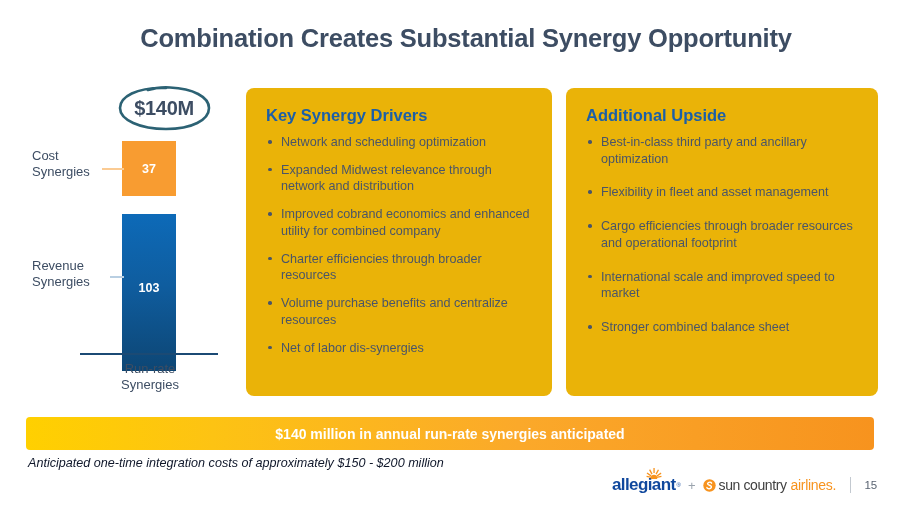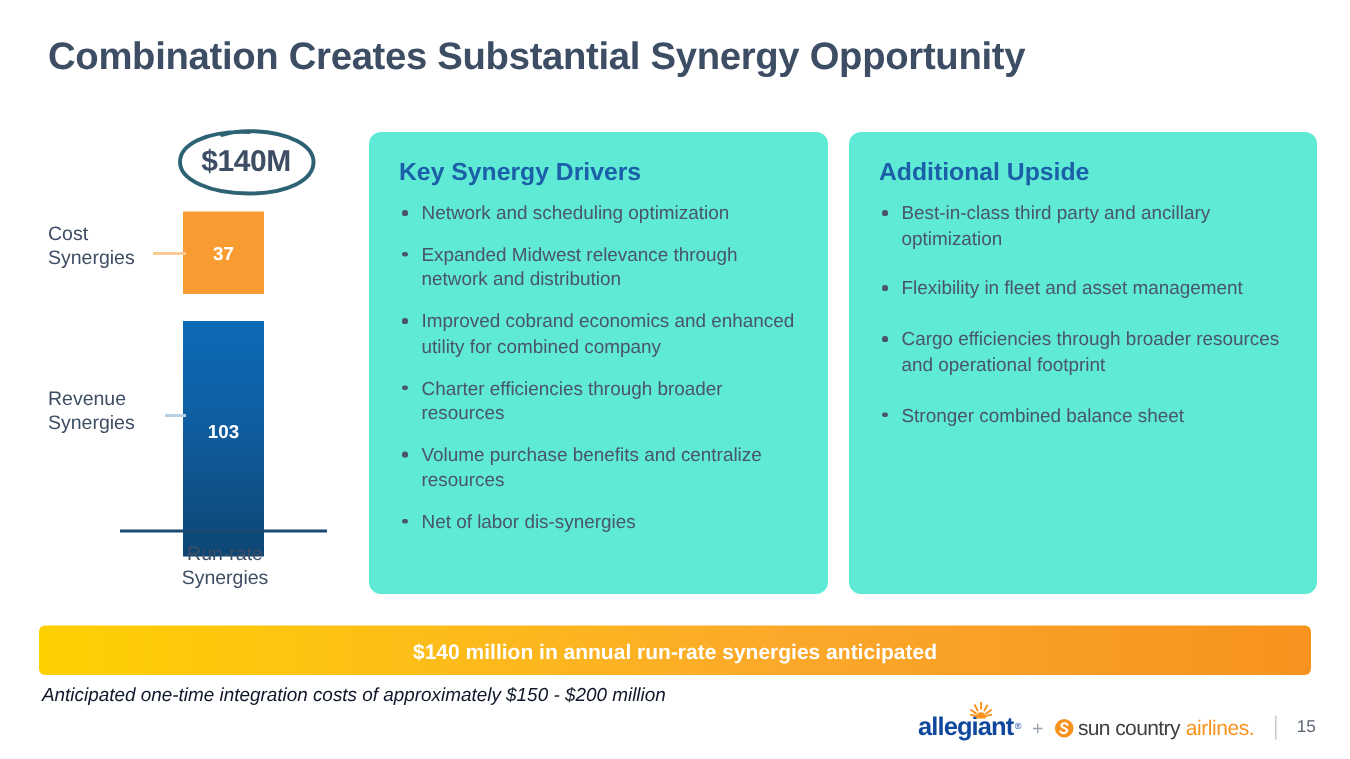"Combination Creates Substantial Synergy" .title { text-align: none -> center }
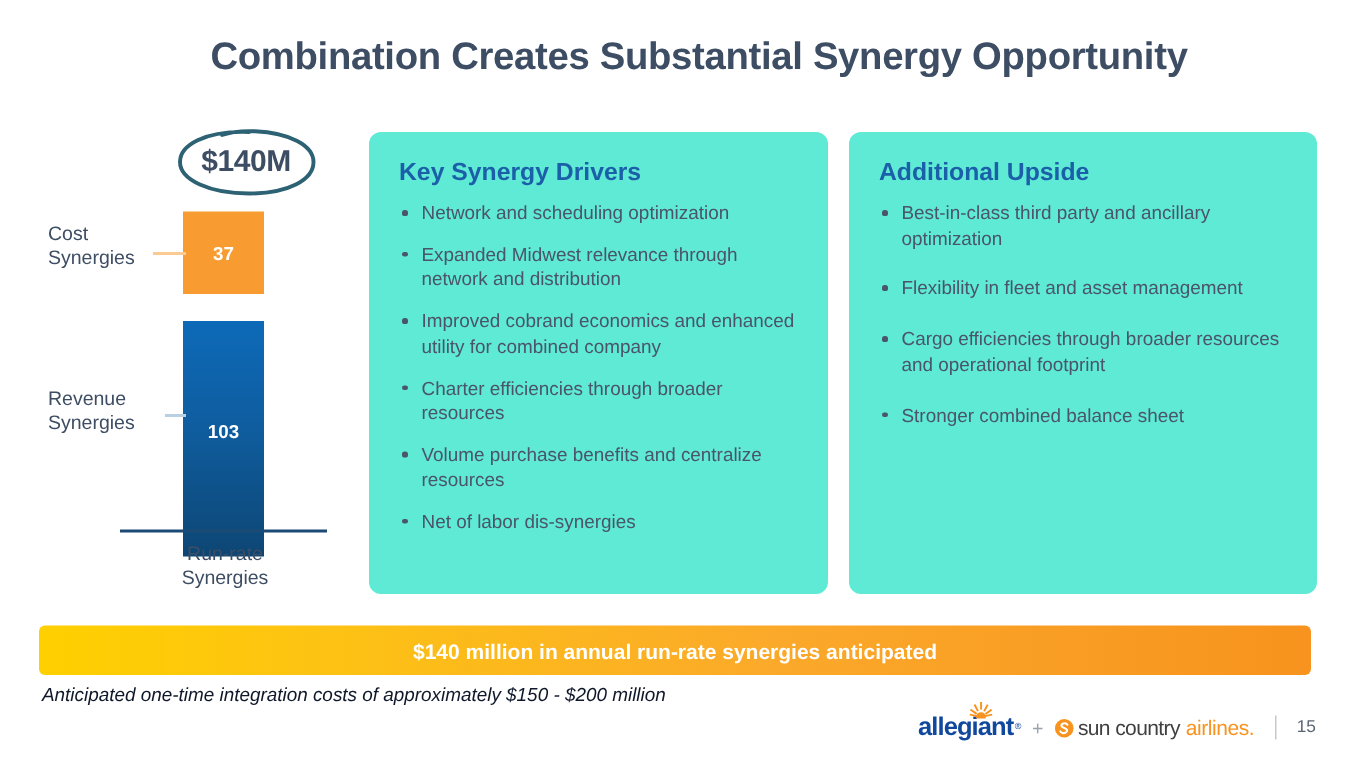"Key Synergy Drivers" .panel { background: #5eead4 -> #eab308 }
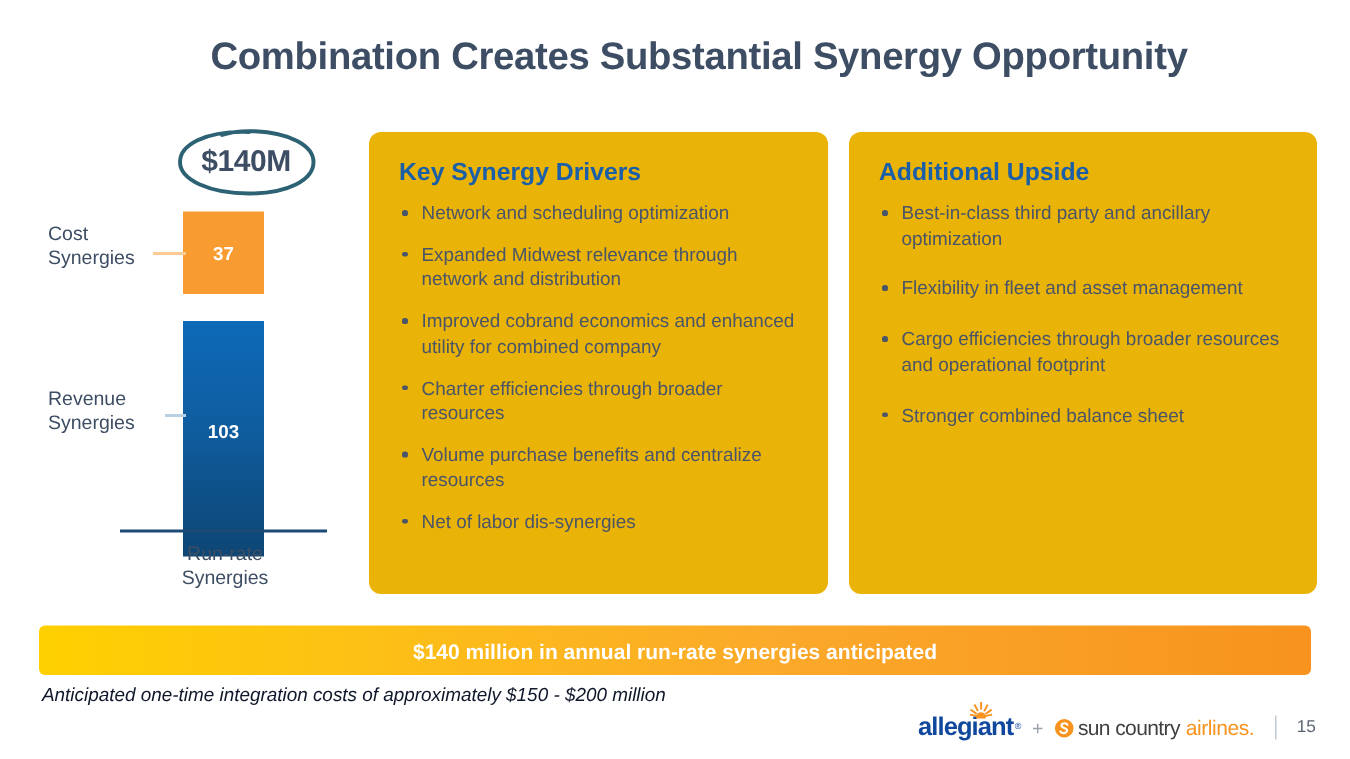"International scale and improved speed" li { html: none -> <li>International scale and improved speed to market</li> }
